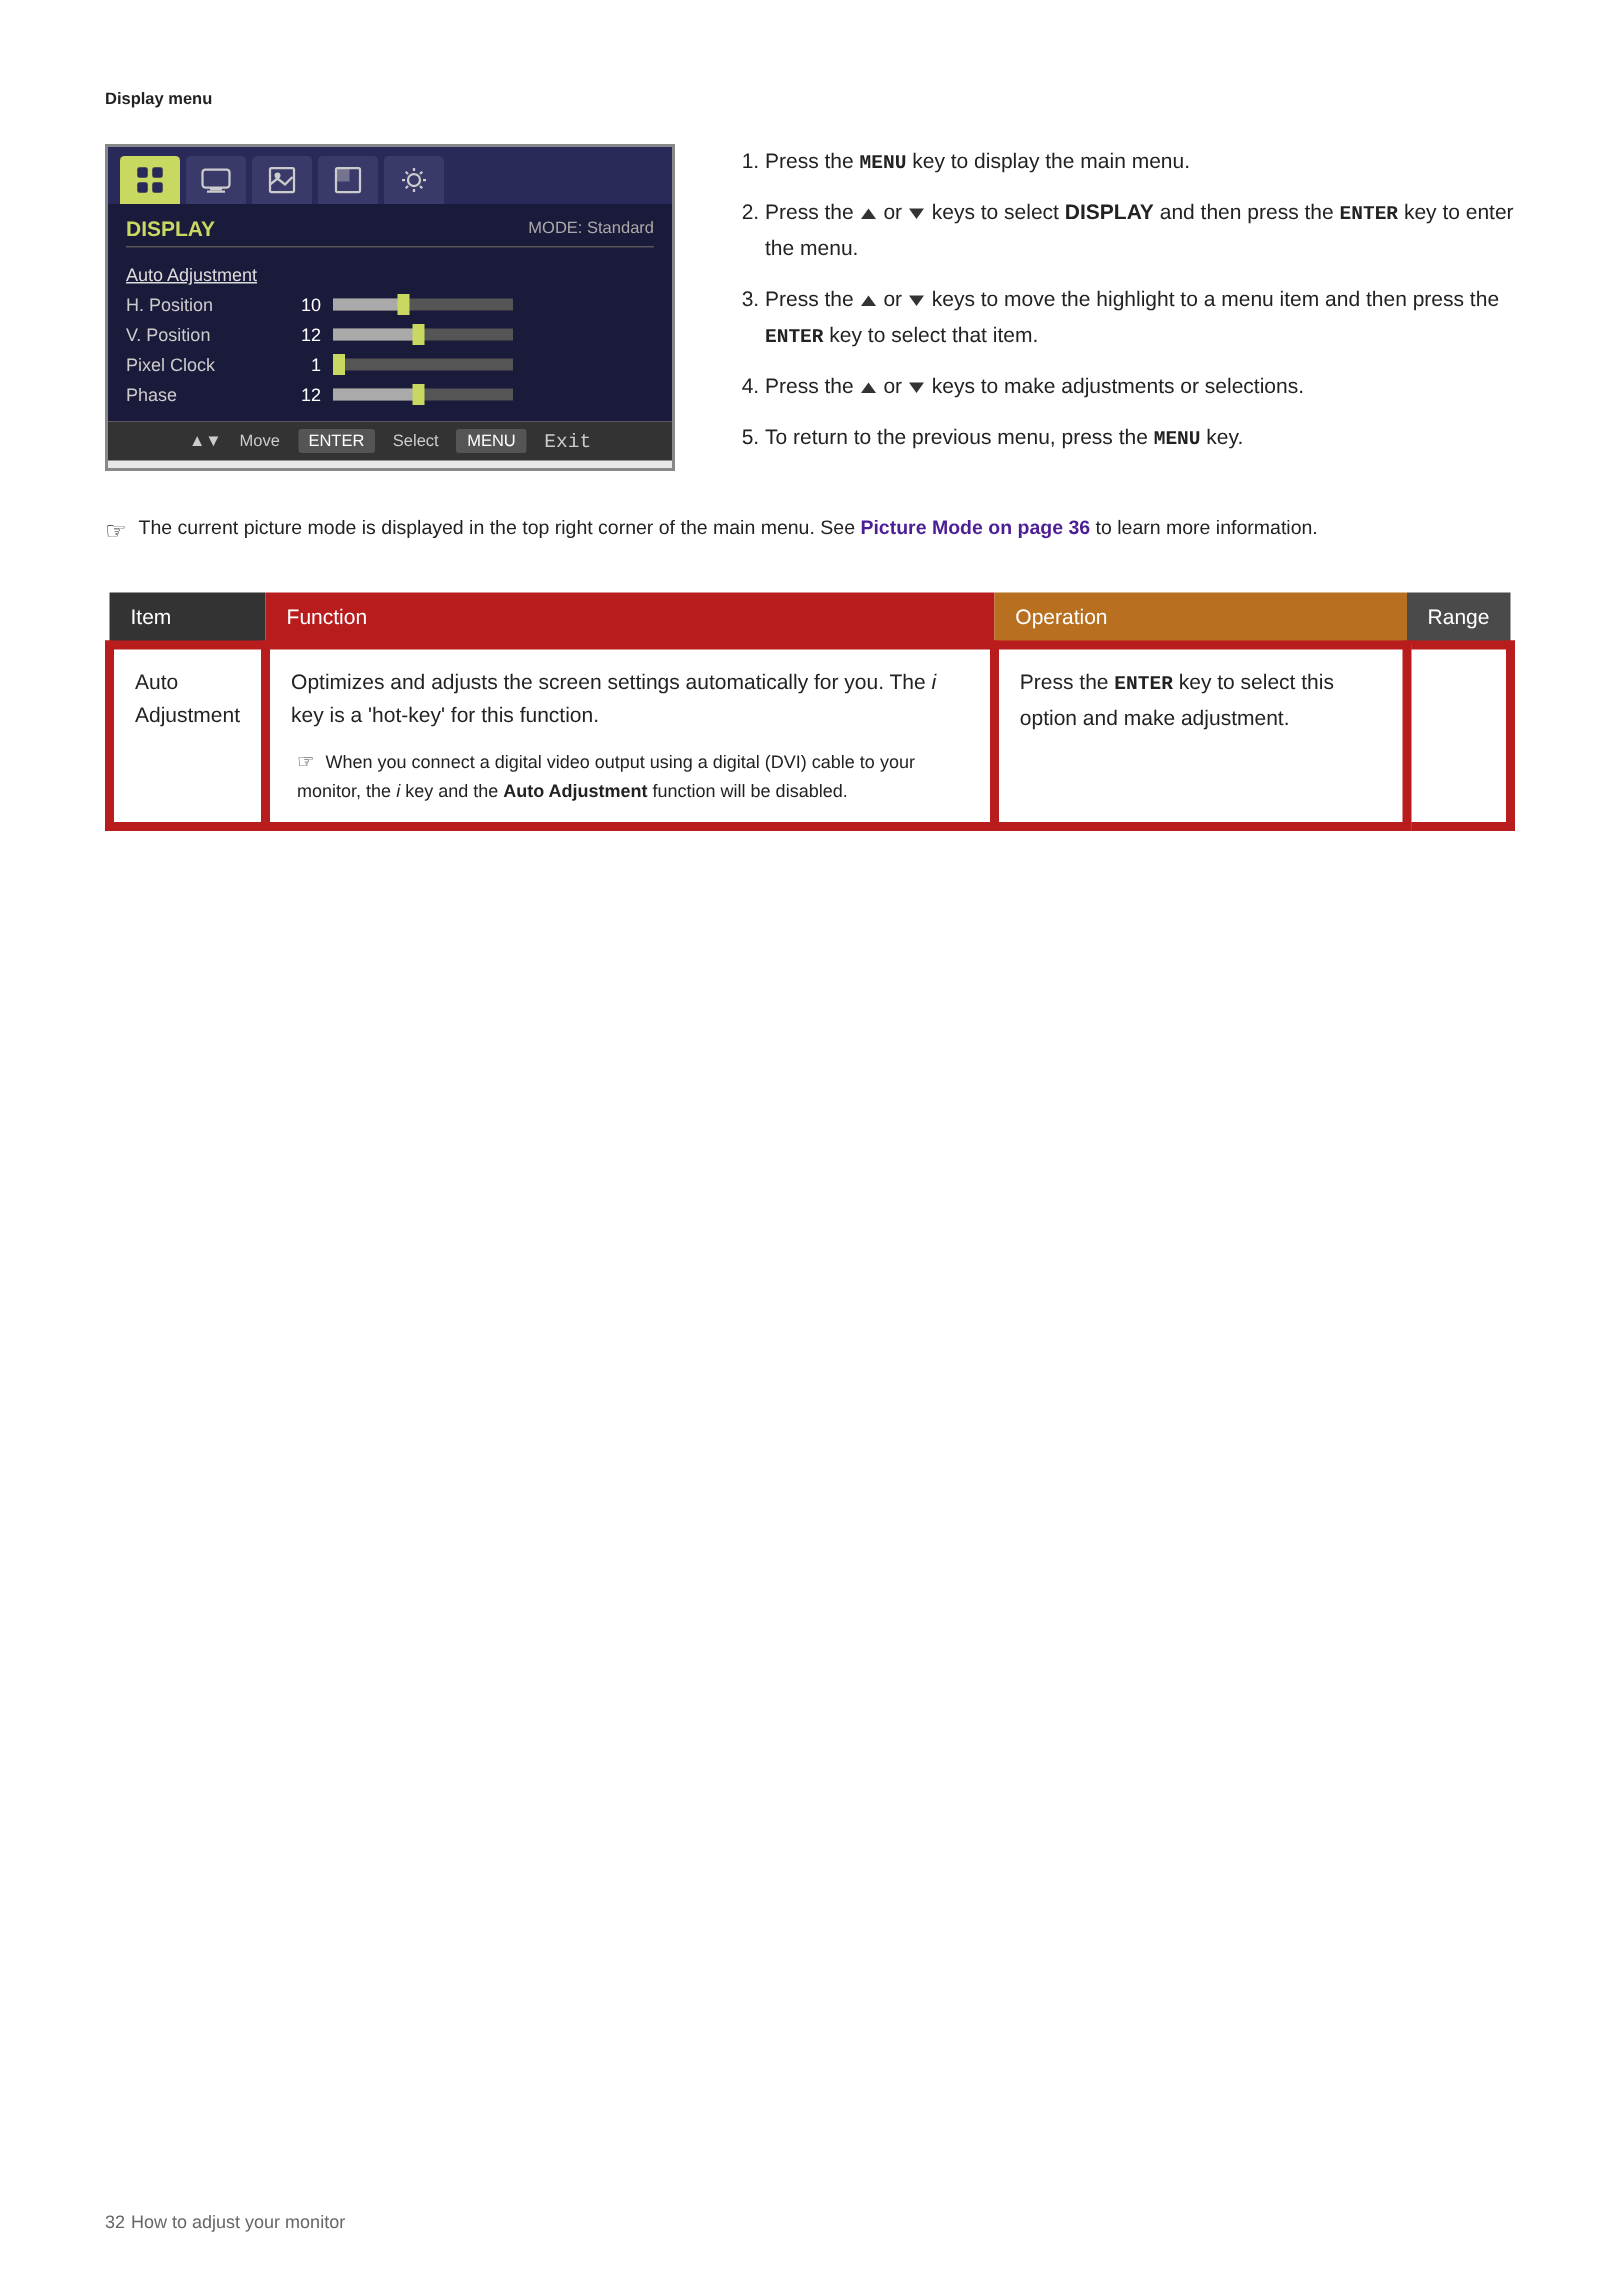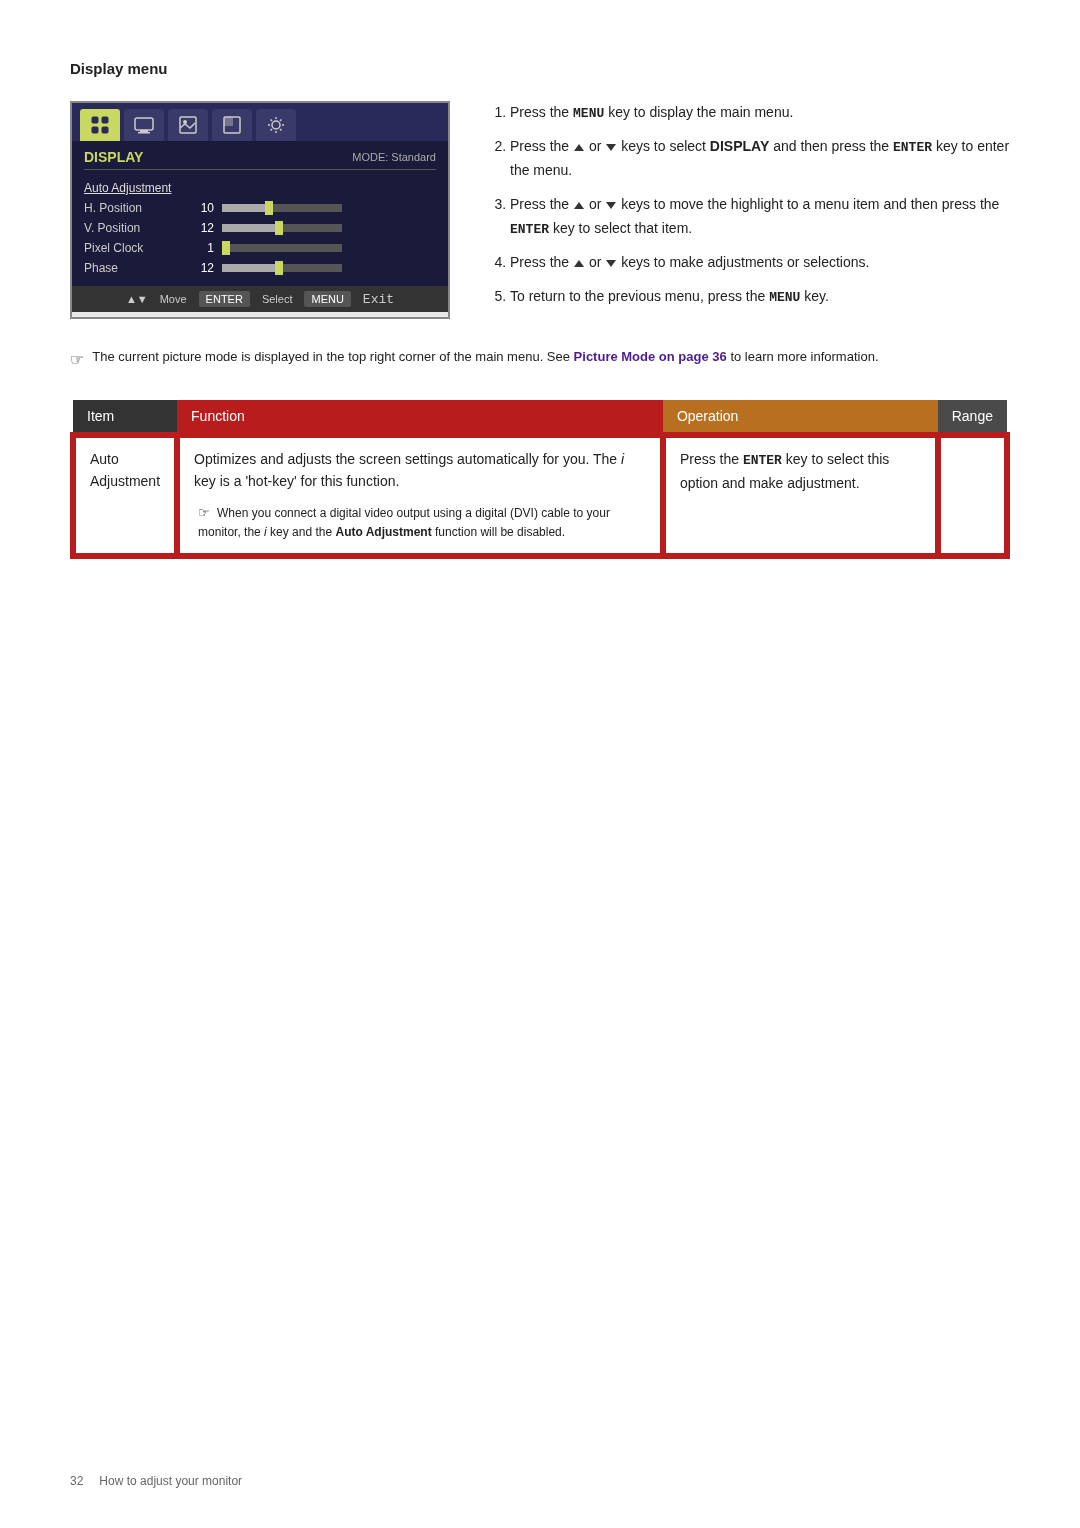"Display menu" .page-title { font-size: 15px -> 11px }
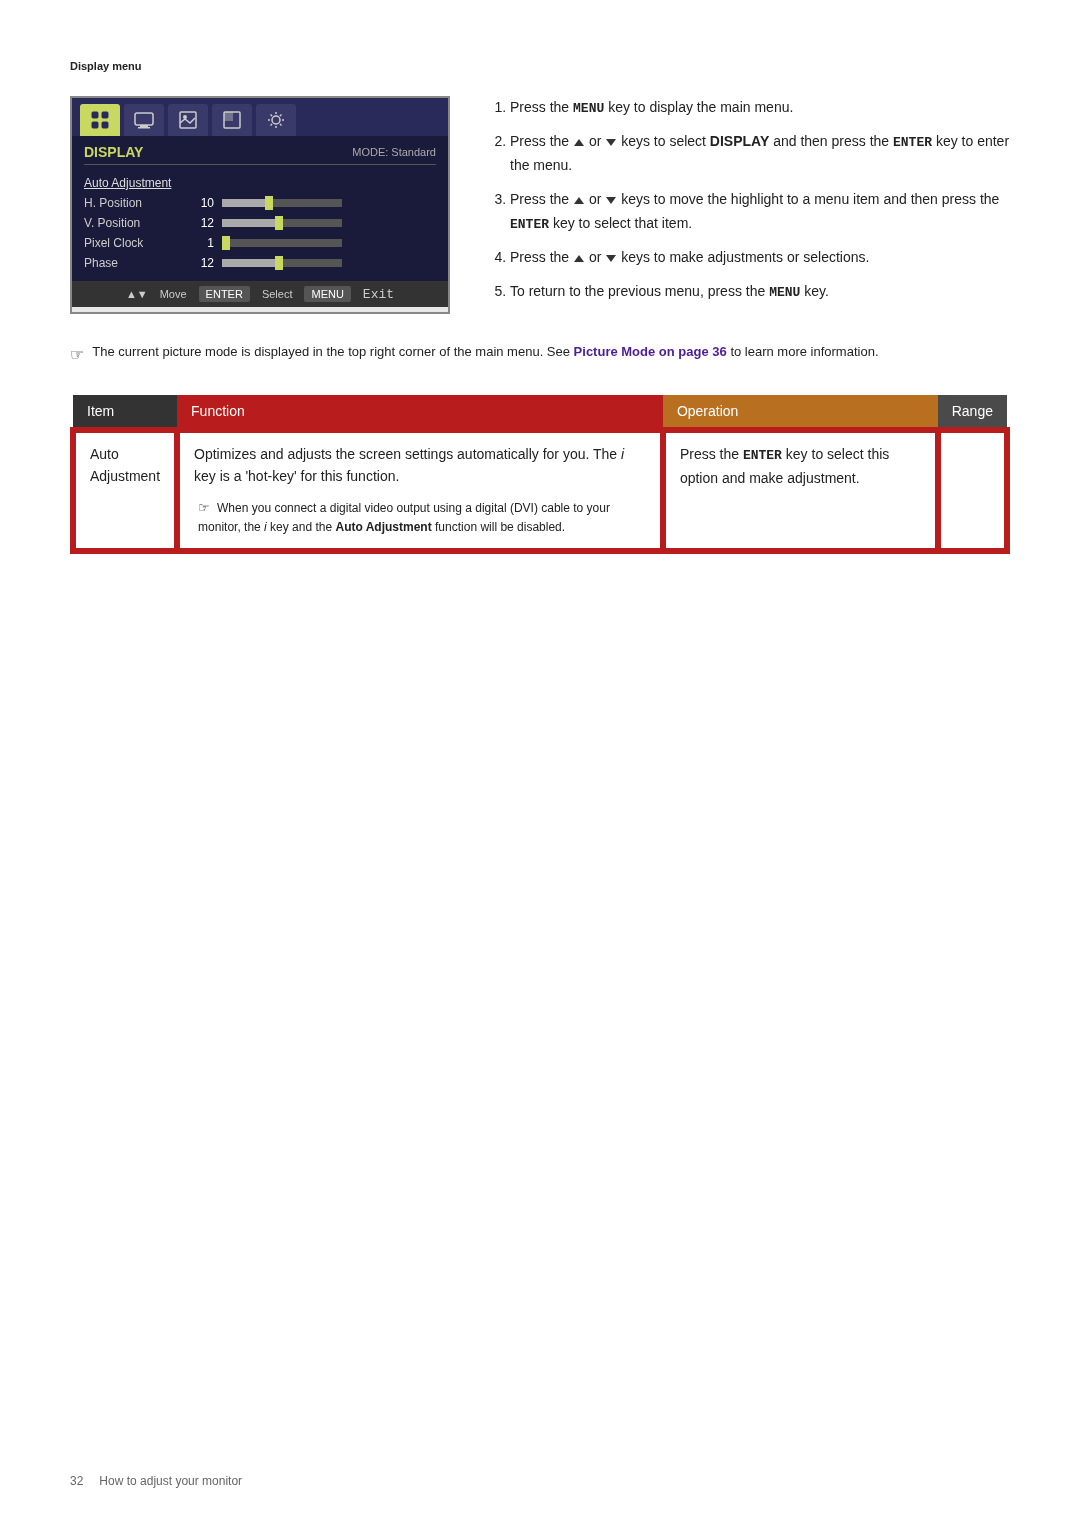"32" .page-footer { gap: 16px -> 4px }
